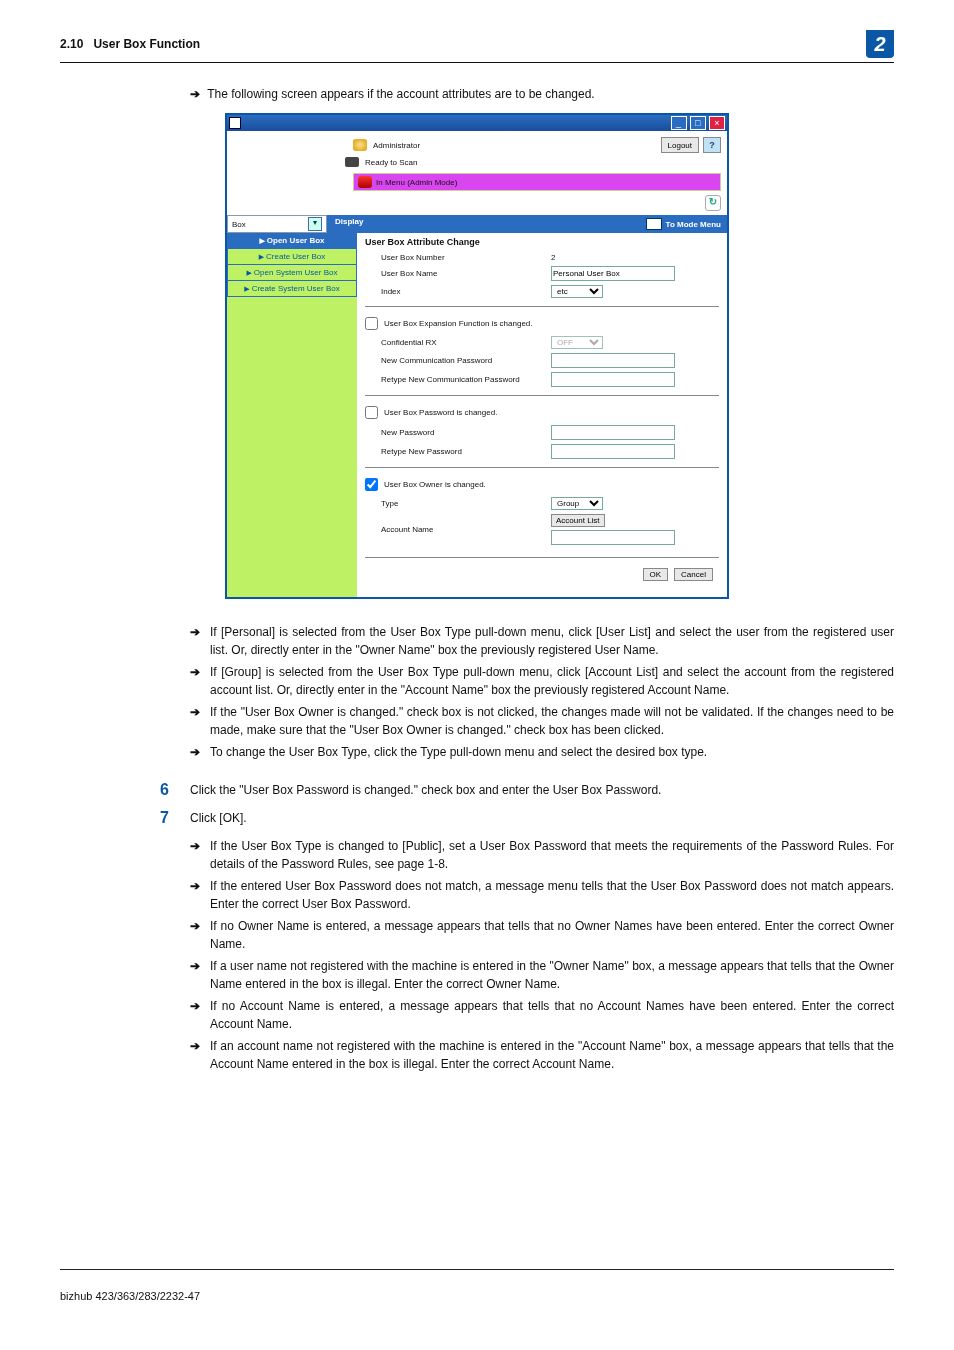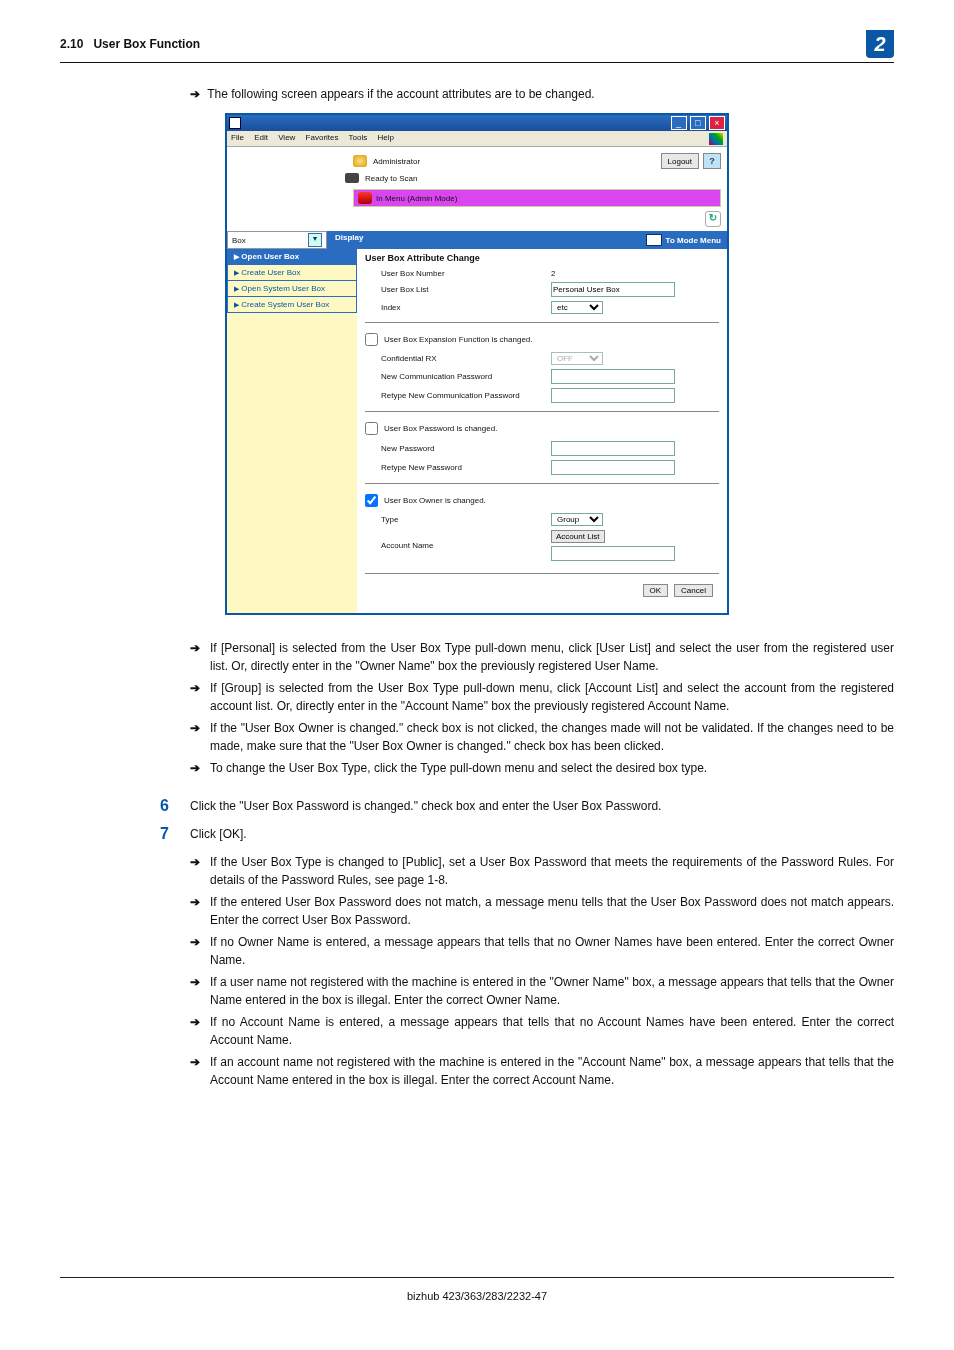"File Edit View Favorites Tools" div.menubar { html: <div> <div> <span>File</span> <span>Edit</span> <span>View</span> <span>Favorites</span> <span>Tools</span> <span>Help</span> </div> <div></div> </div> -> none }
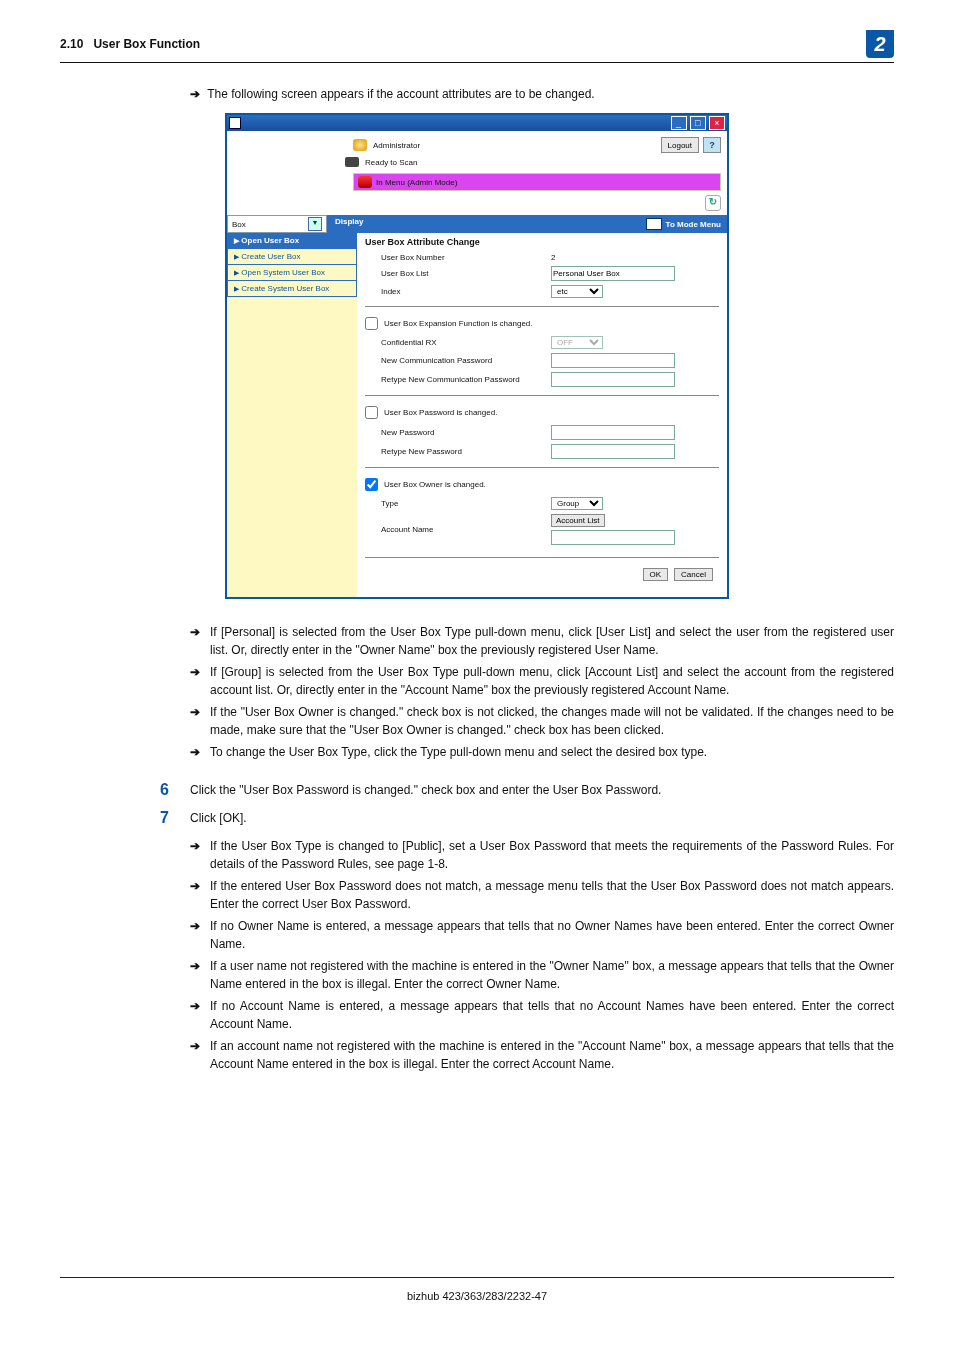"Open User Box" .sidenav { background: #fef9c3 -> #bef264; text-align: none -> center }
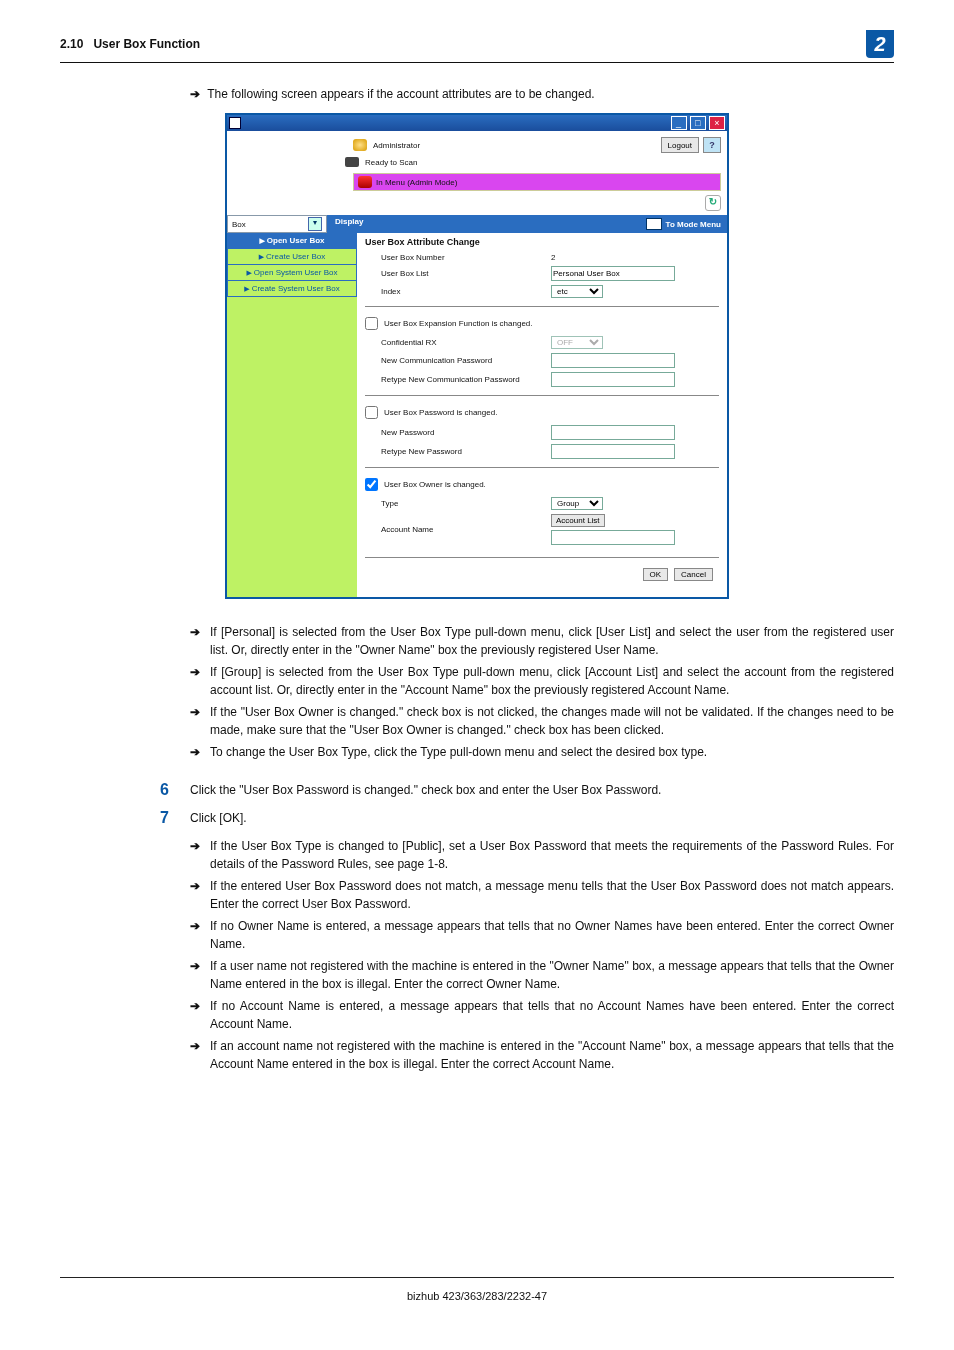"User Box List" div.lbl { text: List -> Name }
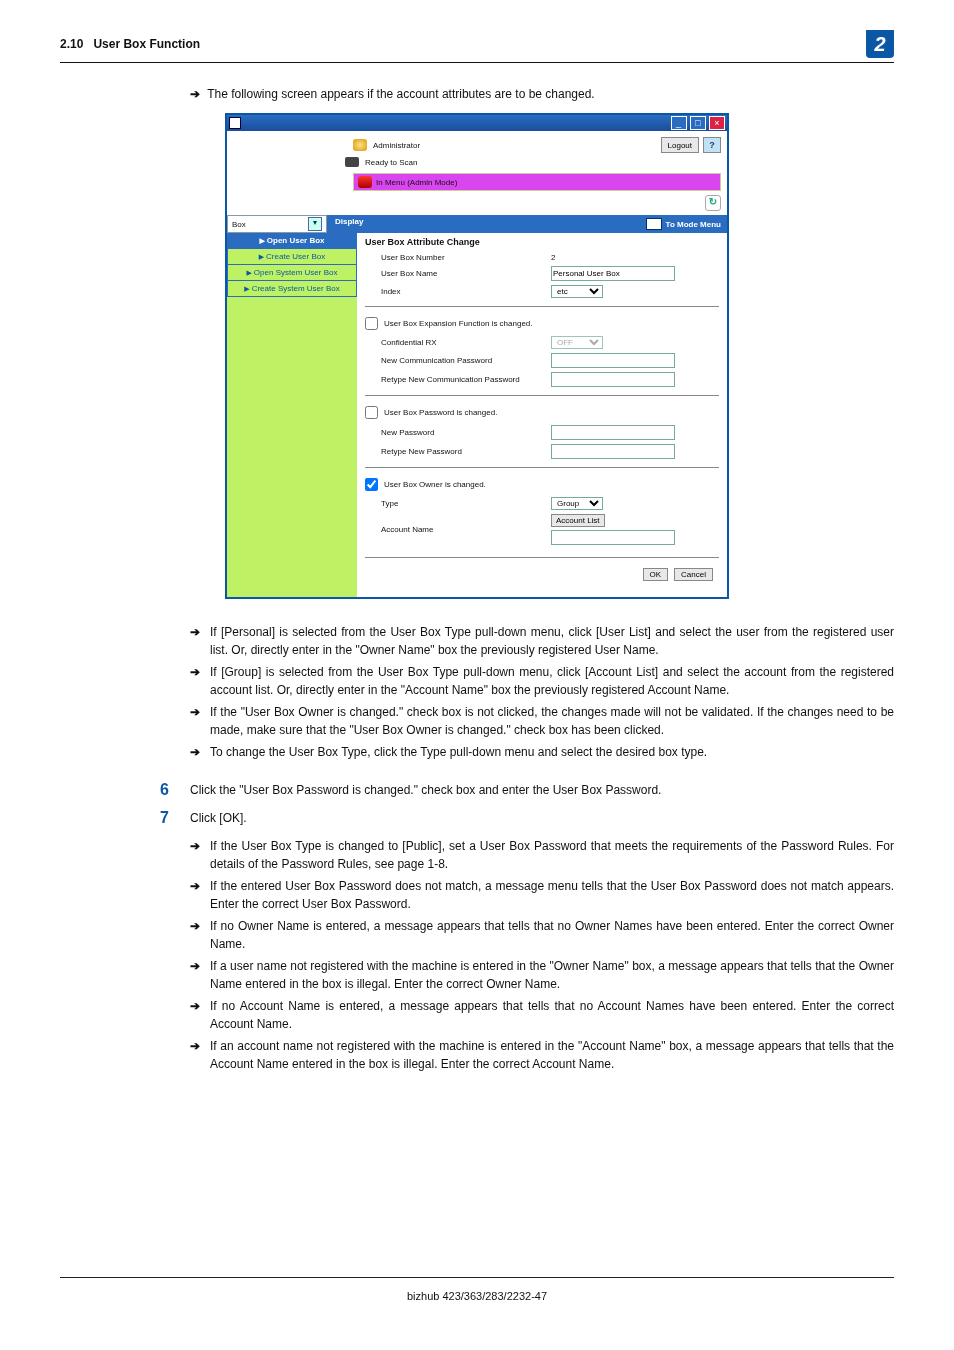"bizhub 423/363/283/223" .pgfooter { justify-content: center -> flex-start; padding-top: 12px -> 20px }
